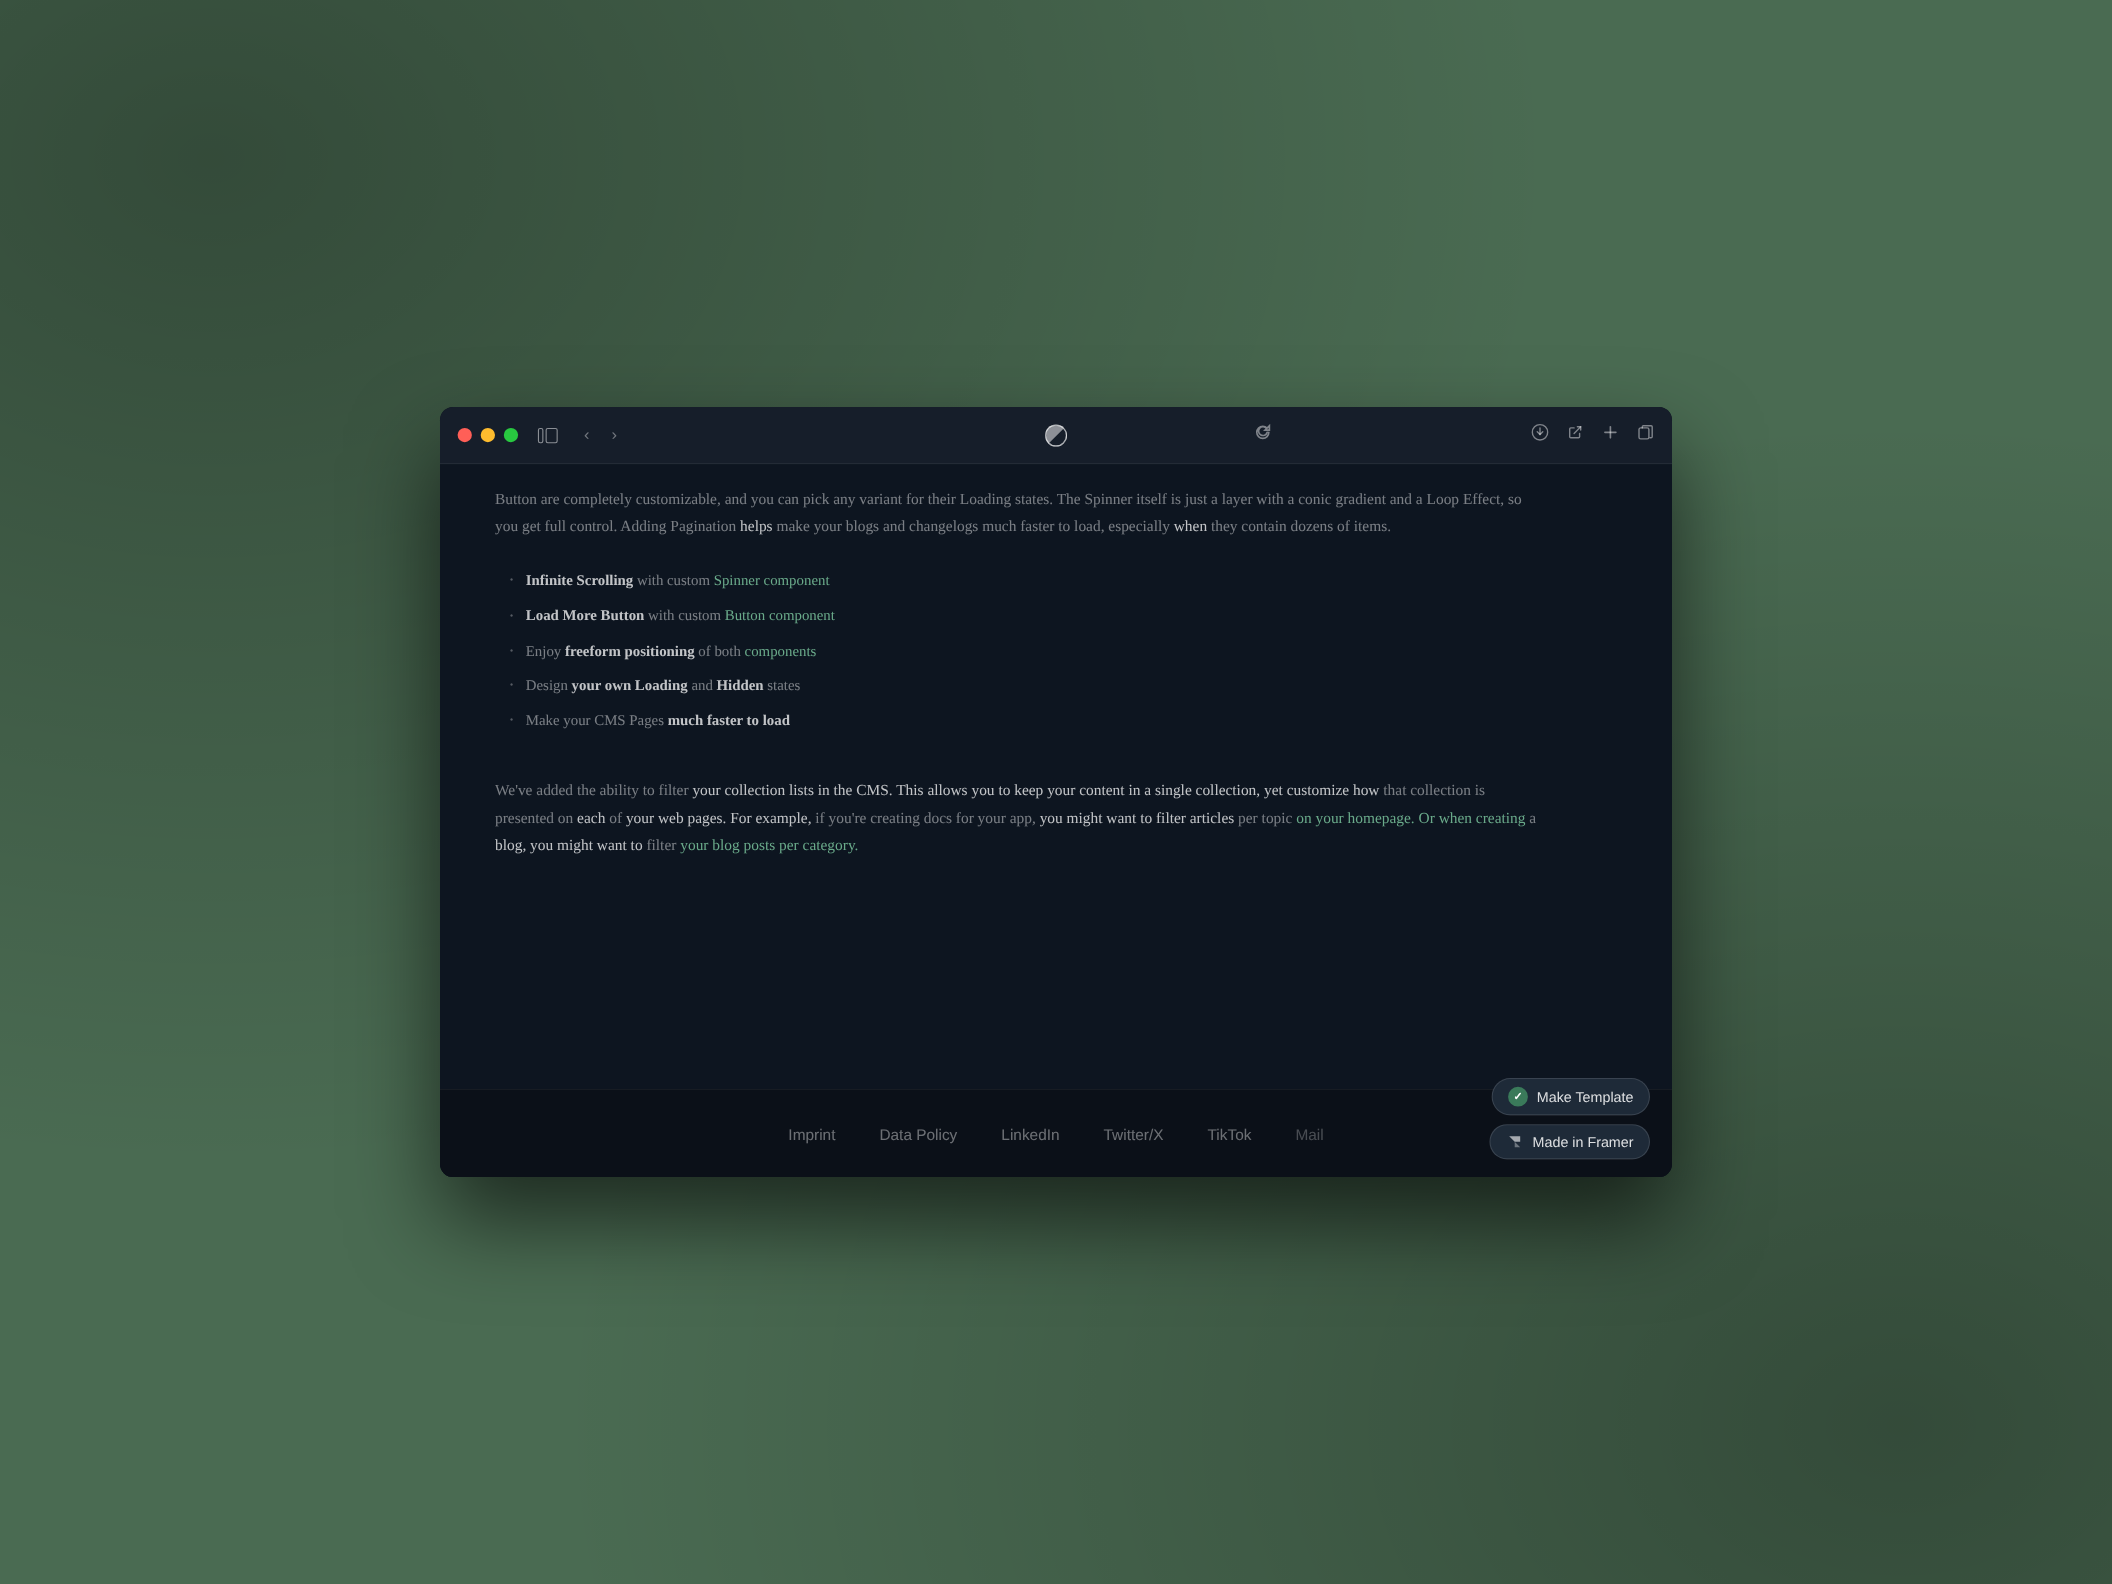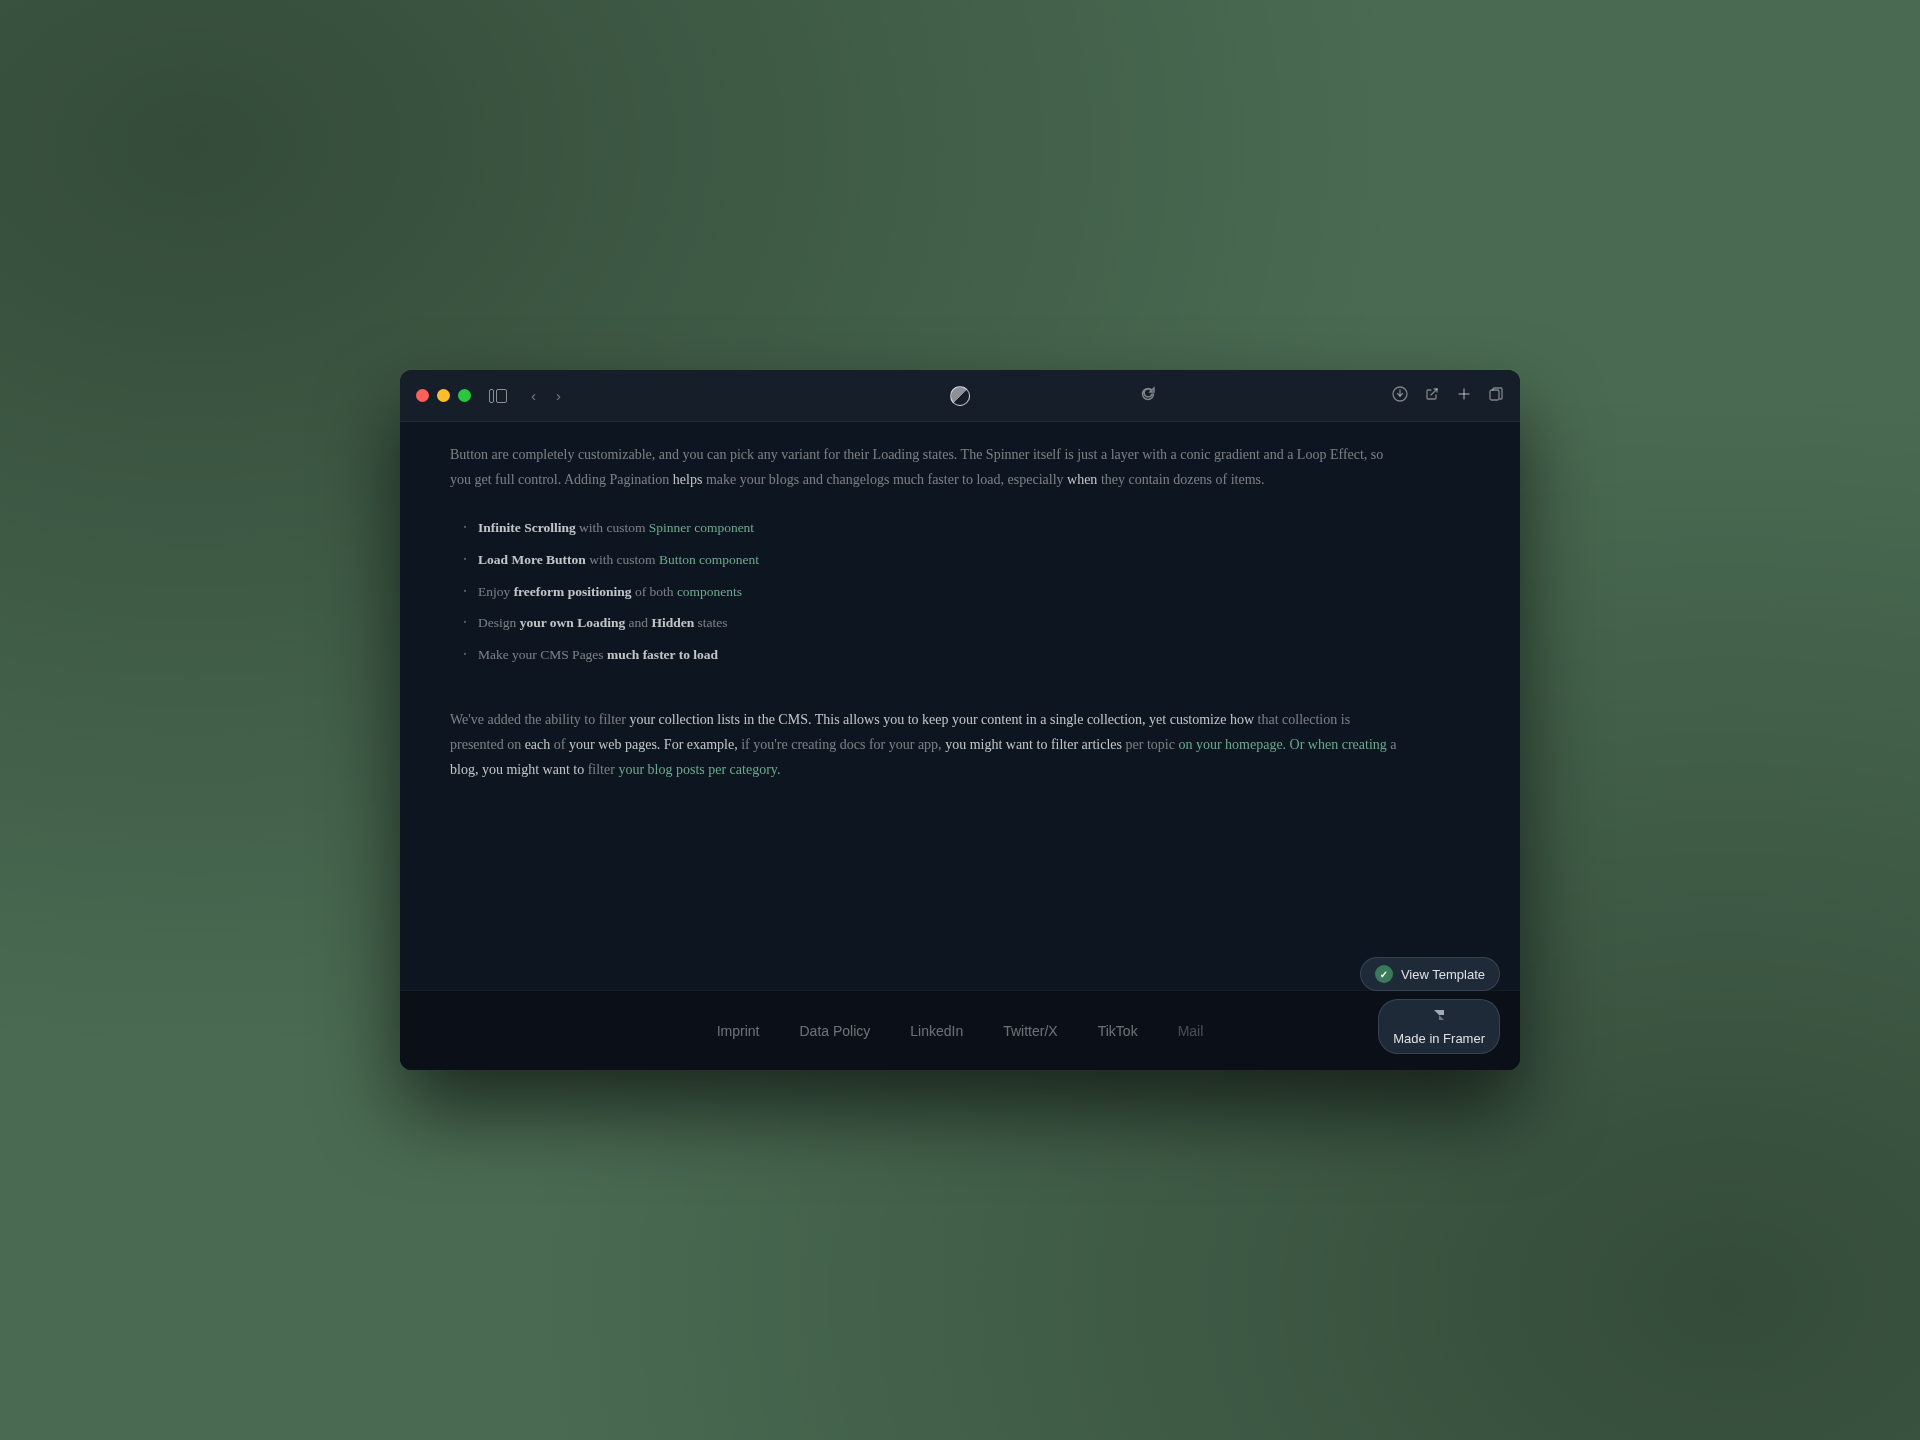"View Template" span { text: View -> Make }
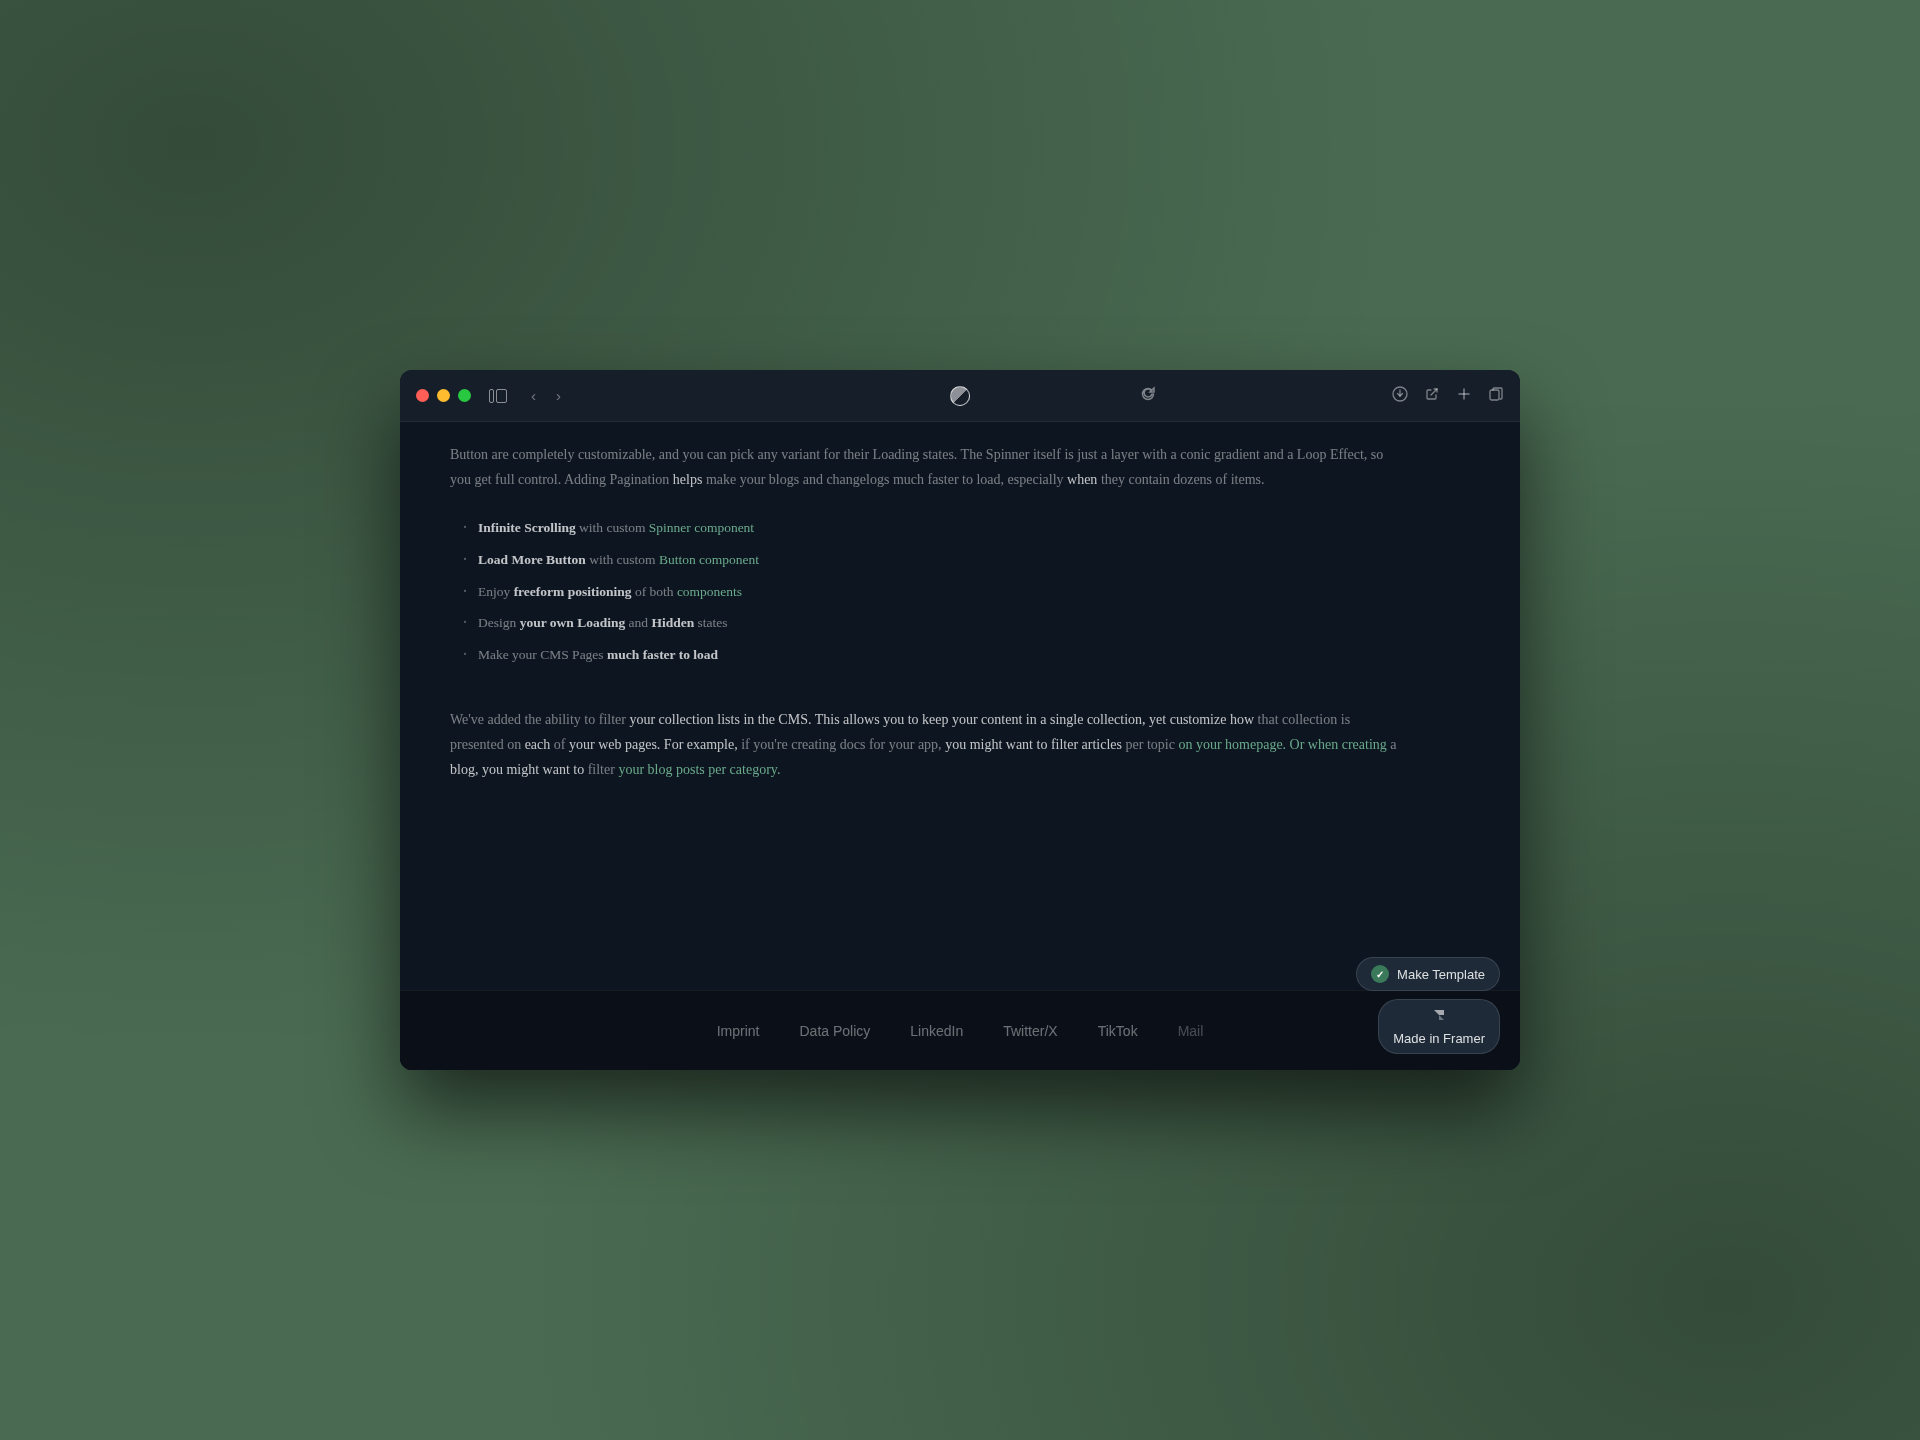"Made in Framer" .made-in-framer-btn { flex-direction: column -> none }
